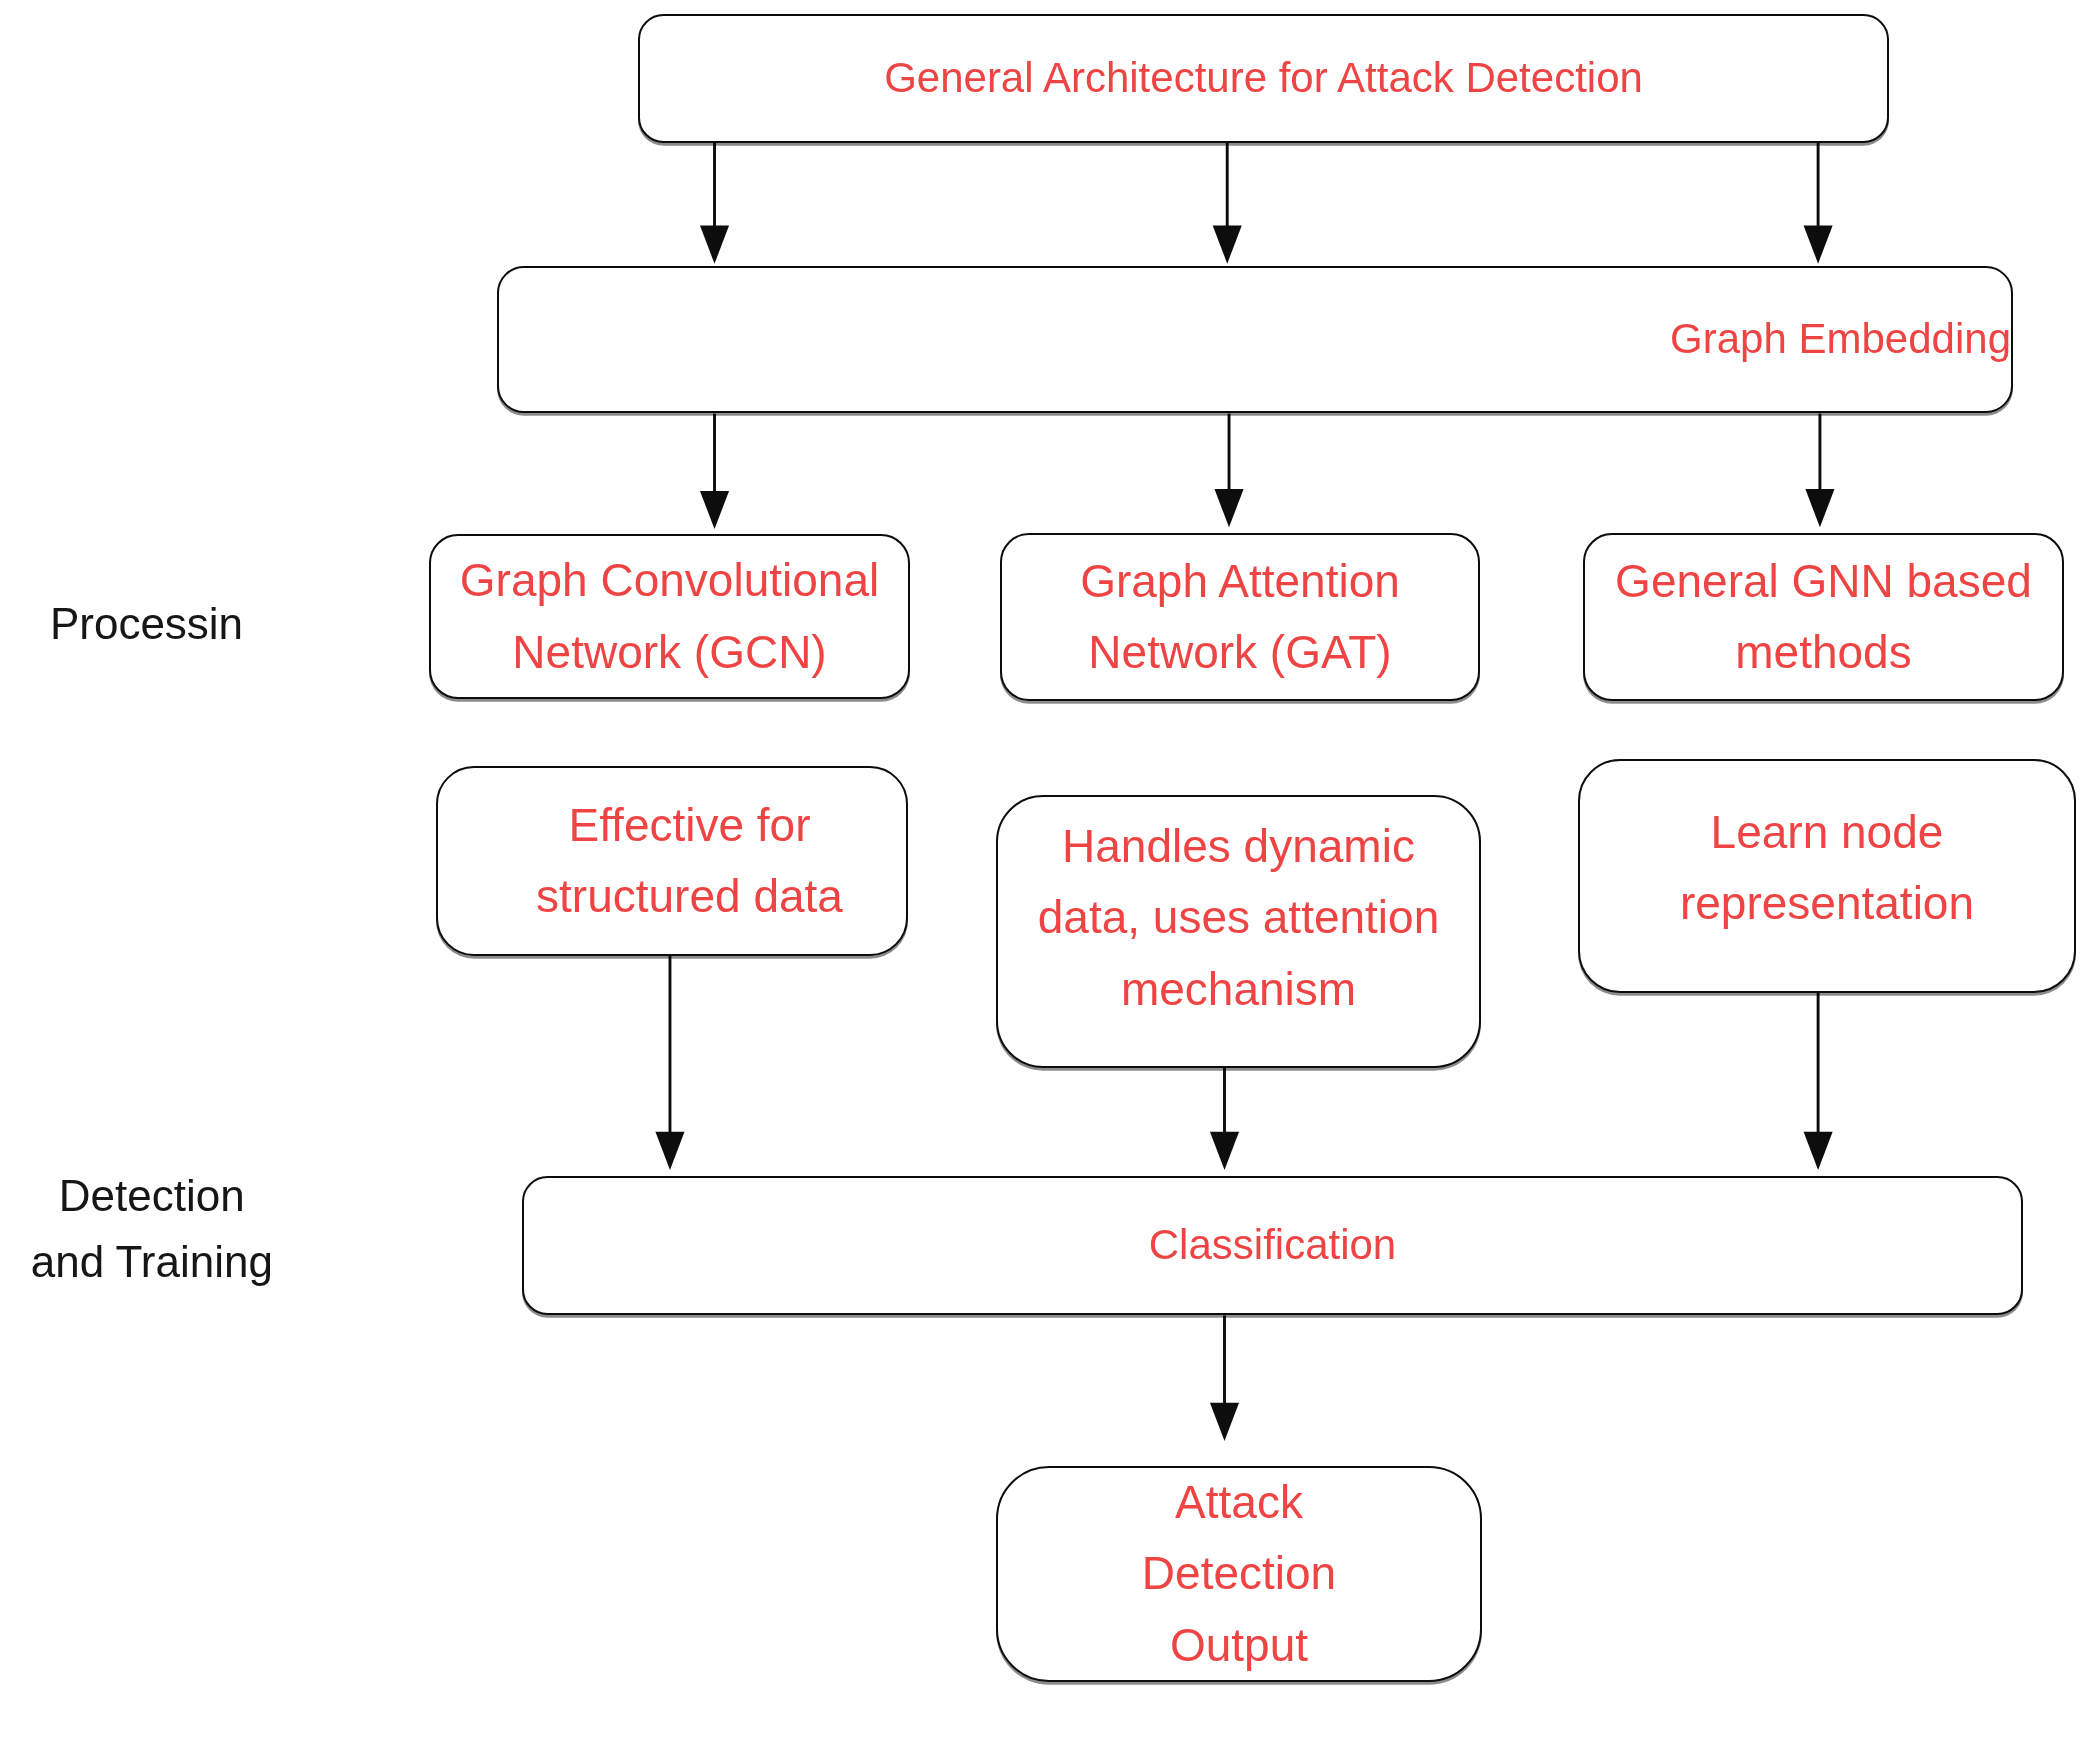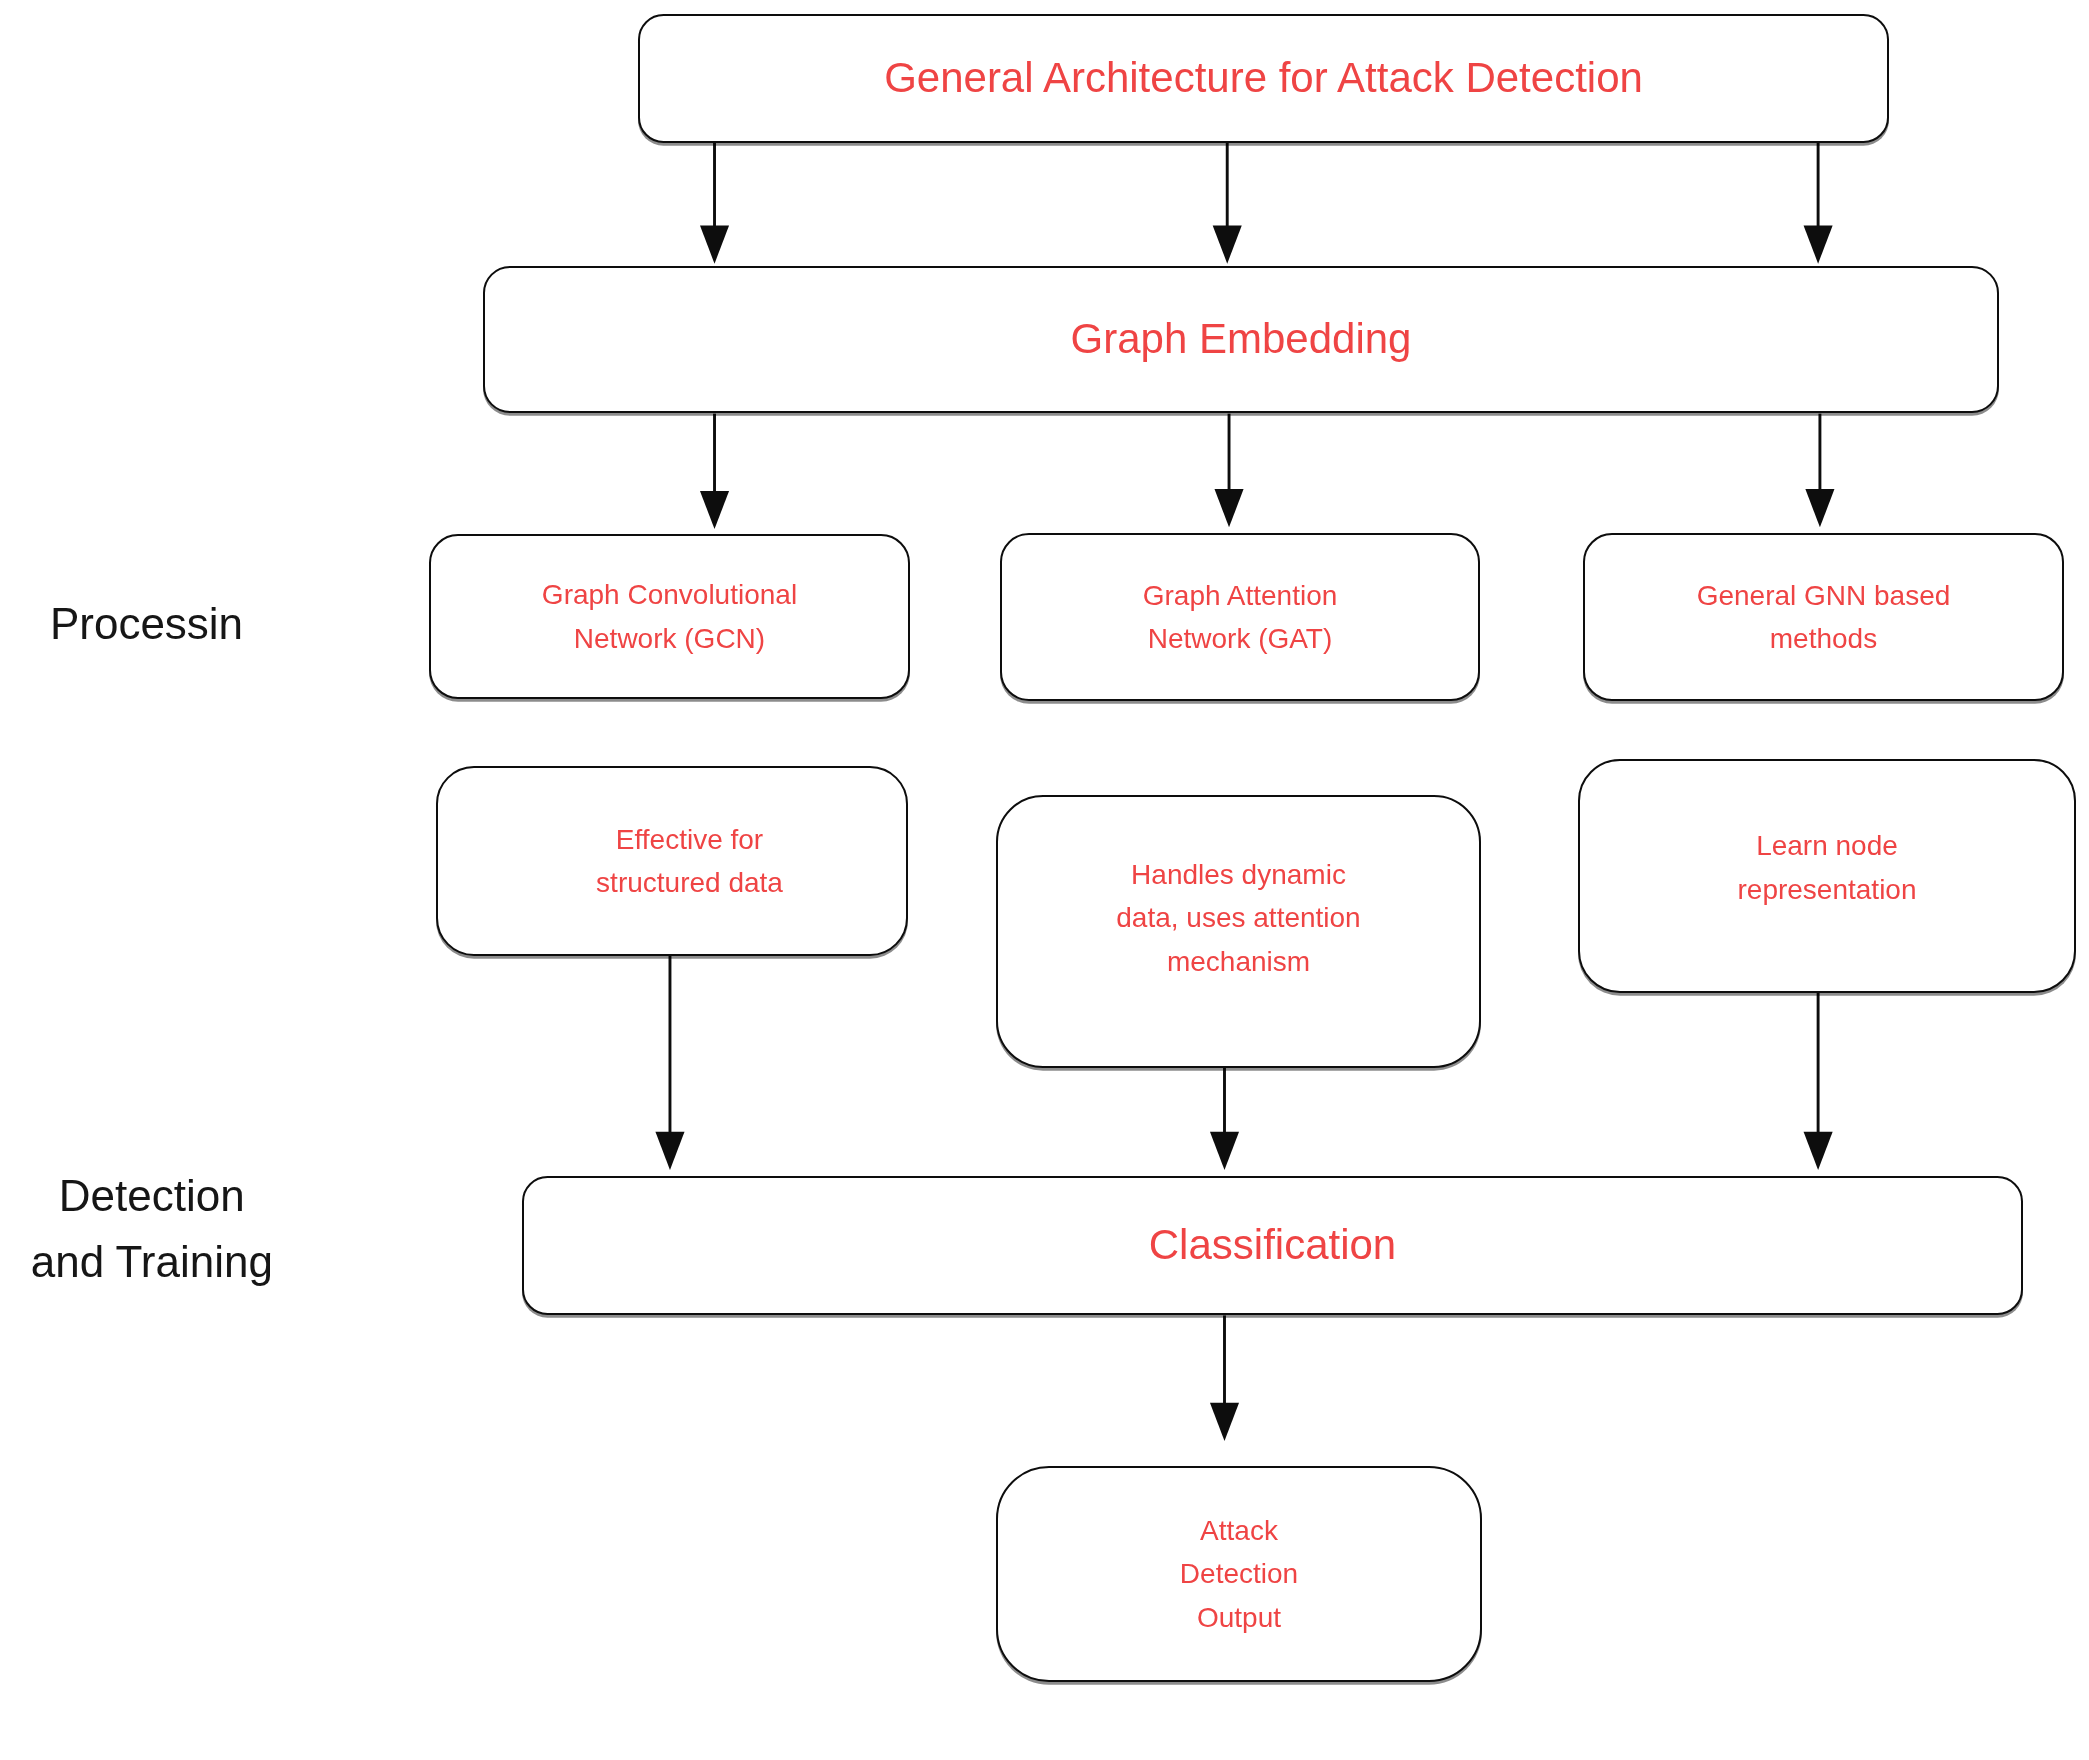"Graph Embedding" #node-embedding { justify-content: none -> flex-end; left: 483px -> 497px }
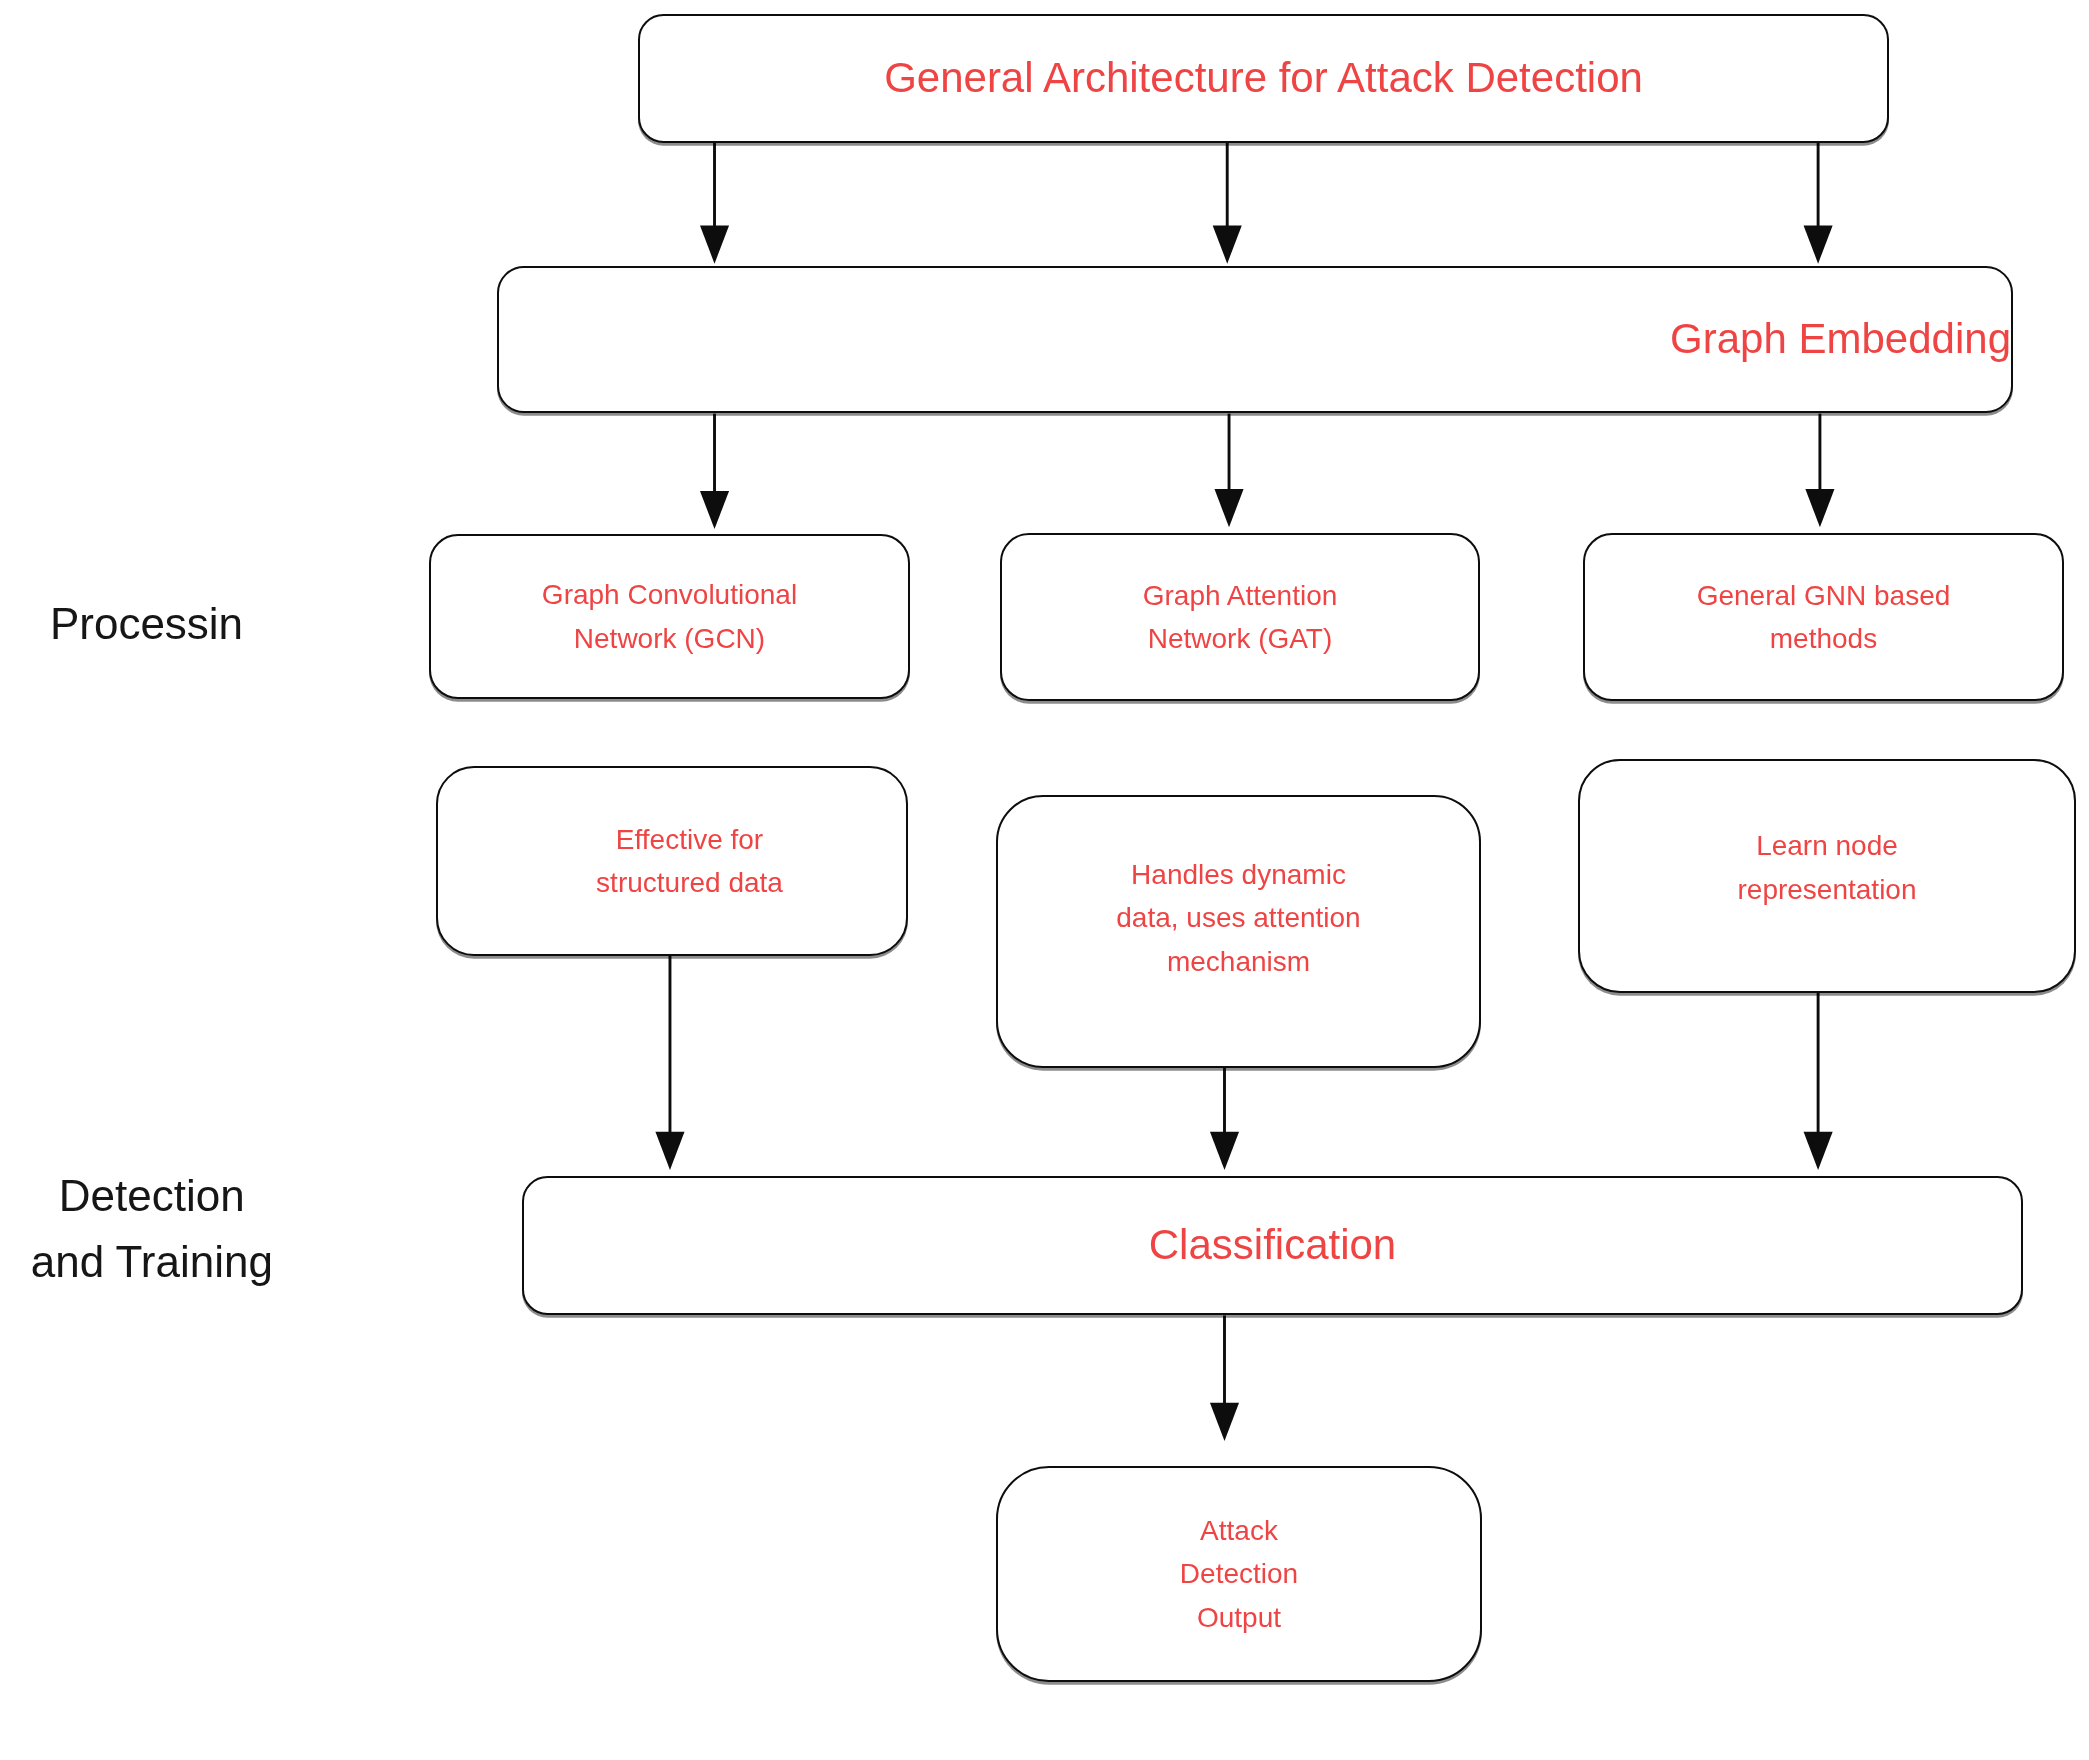"Graph Convolutional" .small .node-label { font-size: 28px -> 46px }
